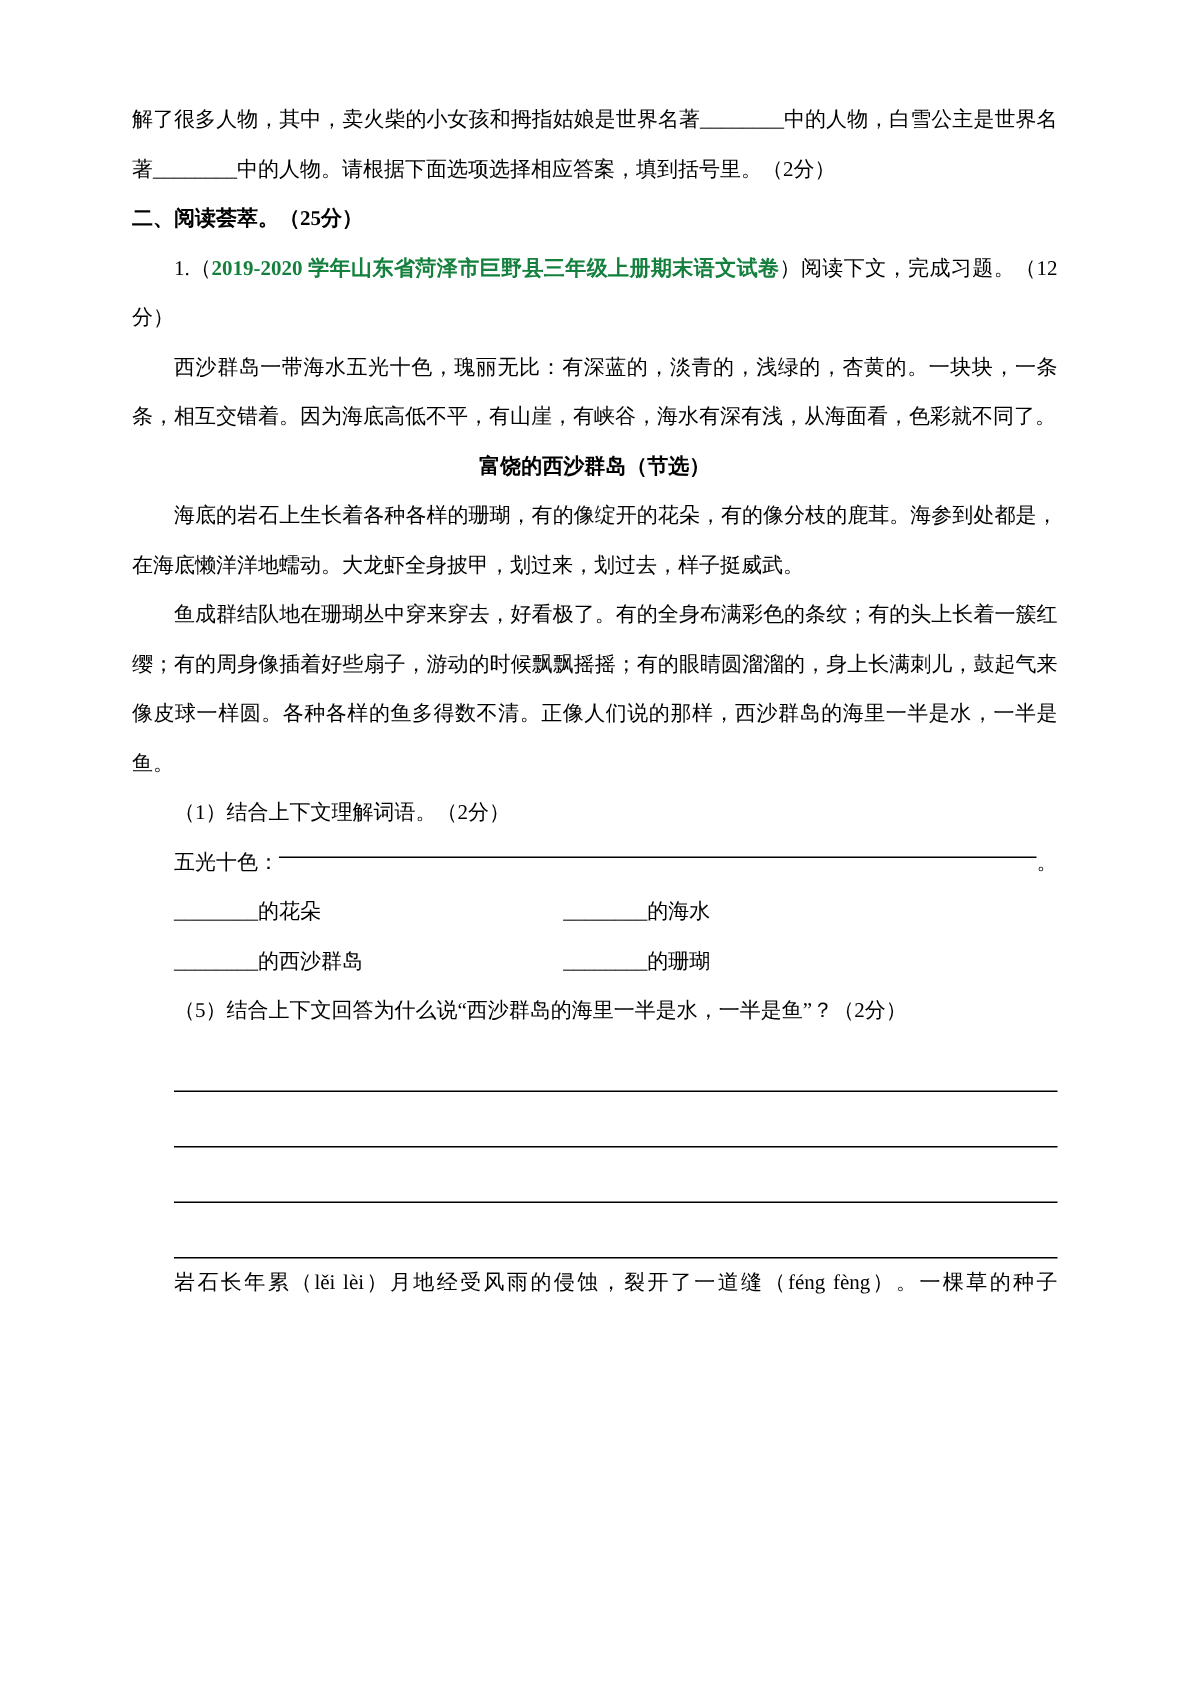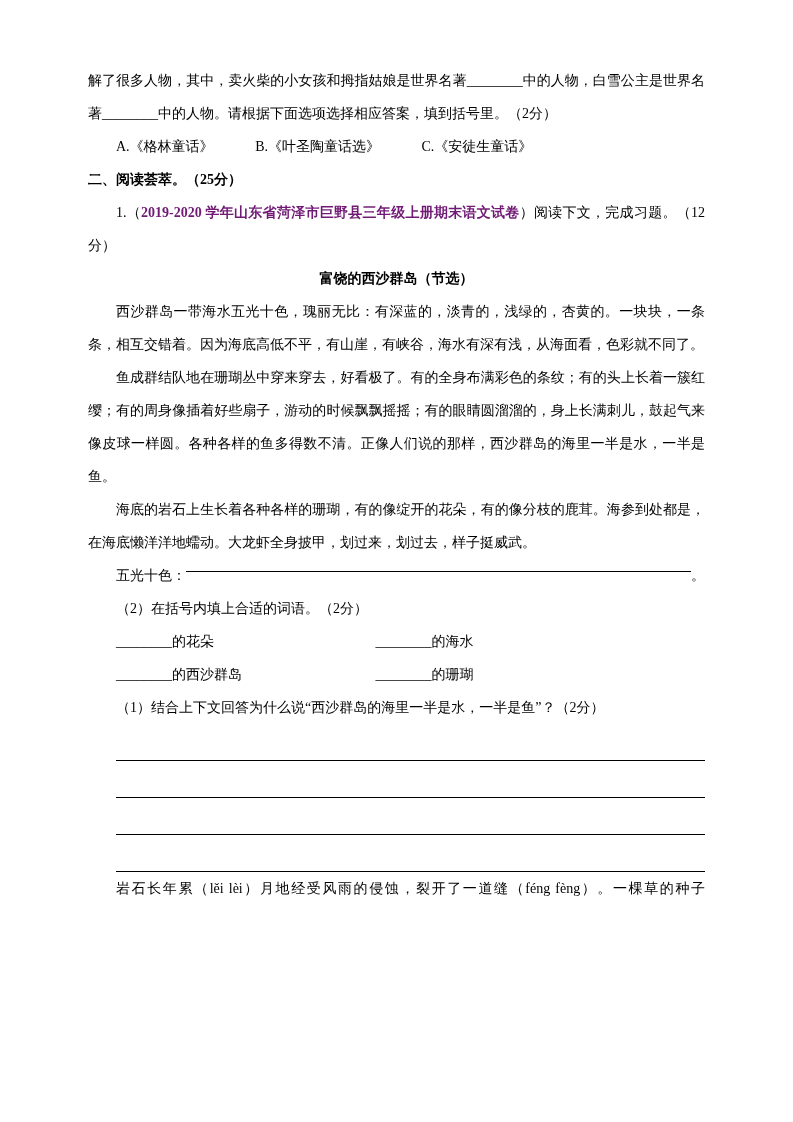"A.《格林童话》 B.《叶圣陶童话选》 C.《安徒生童话》" p.para { html: <p> <span>A.《格林童话》</span> <span>B.《叶圣陶童话选》</span> <span>C.《安徒生童话》</span> </p> -> none }
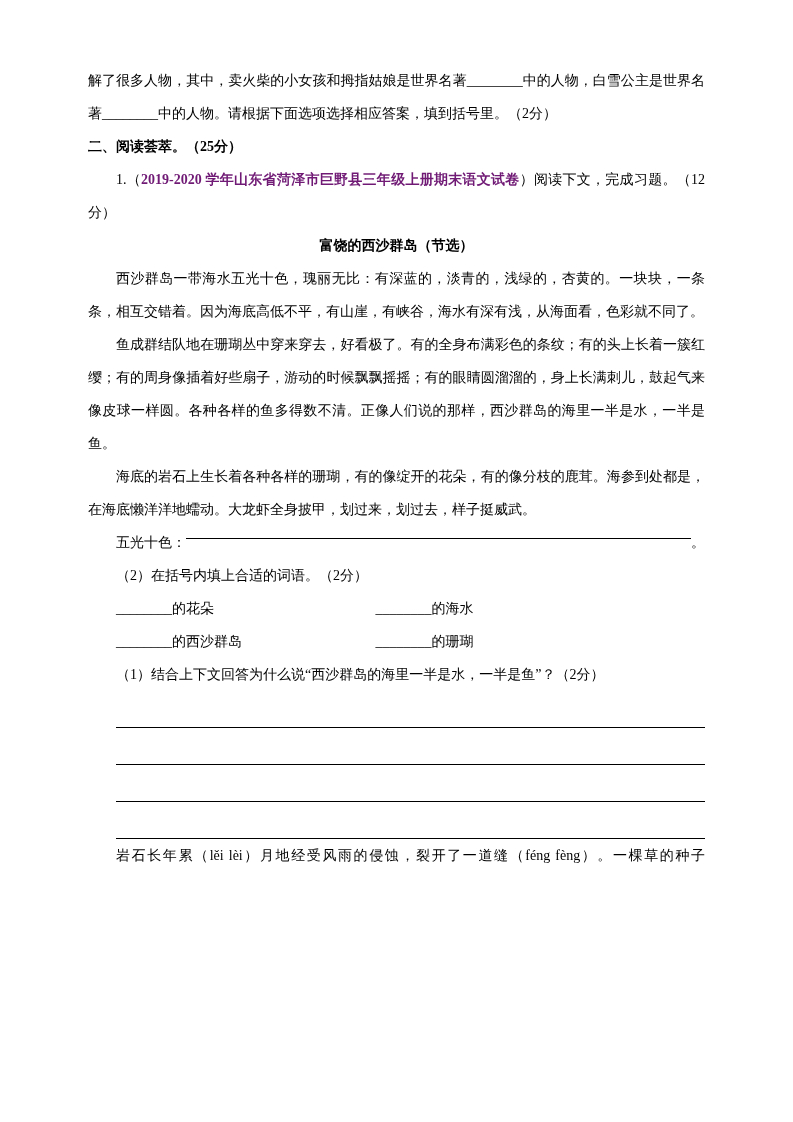"2019-2020 学年山东省菏泽市巨野县三年级上册期末语文试卷" .red { color: #701a75 -> #15803d }
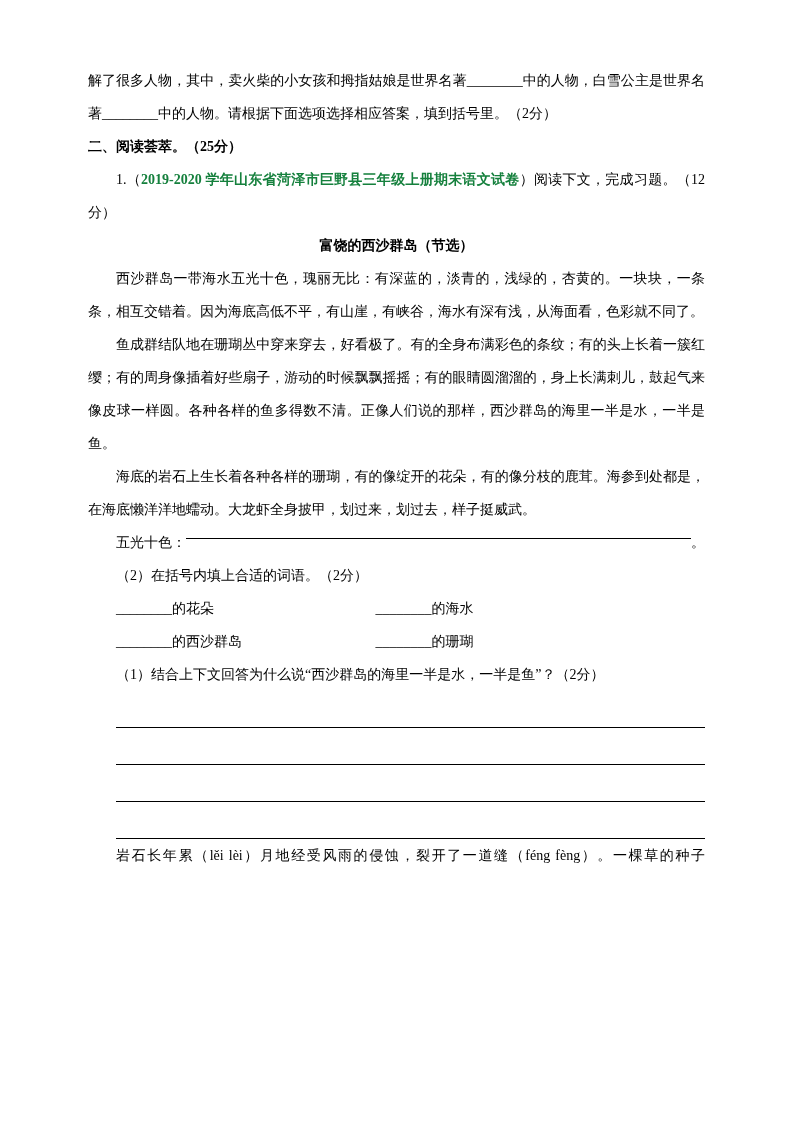"富饶的西沙群岛（节选）" p.para { order: before "西沙群岛一带海水五光十色，瑰丽无比：有深蓝的，淡青的，浅绿的，杏黄的。一块块，一" -> after "西沙群岛一带海水五光十色，瑰丽无比：有深蓝的，淡青的，浅绿的，杏黄的。一块块，一" }
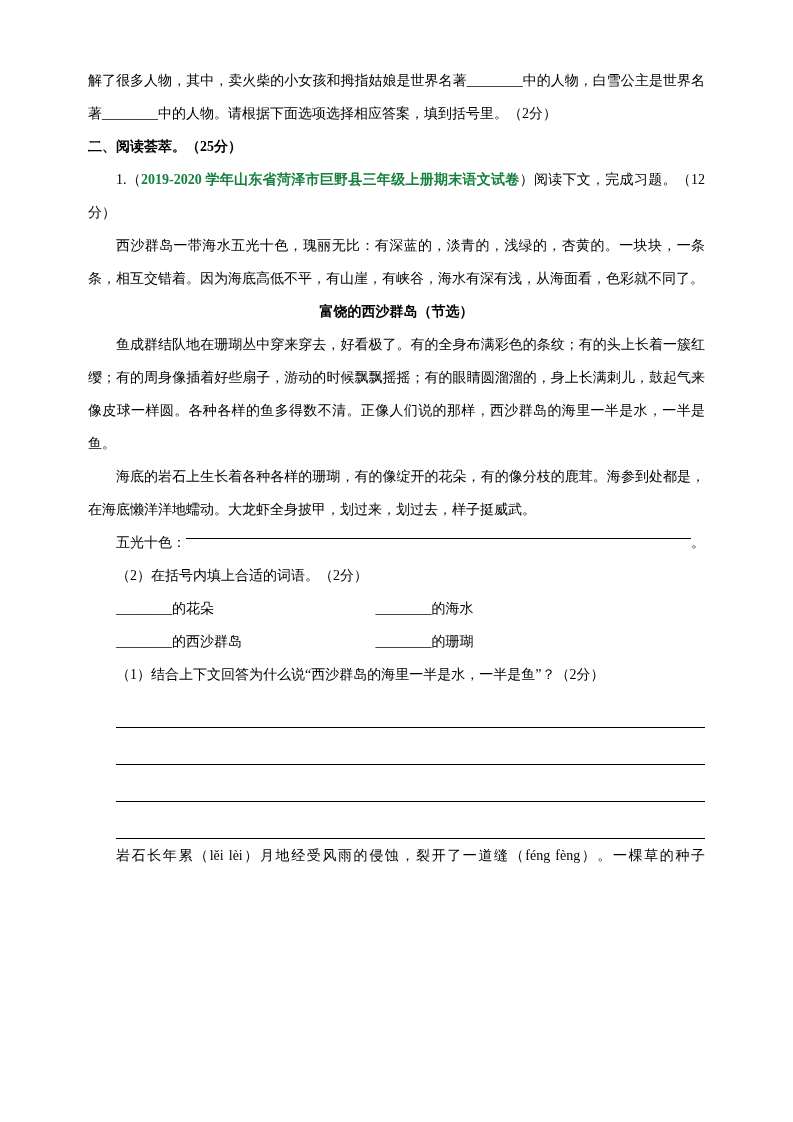"鱼成群结队地在珊瑚丛中穿来穿去，好看极了。有的全身布满彩色的条纹；有的头上长着一" p.para { order: before "海底的岩石上生长着各种各样的珊瑚，有的像绽开的花朵，有的像分枝的鹿茸。海参到处都" -> after "海底的岩石上生长着各种各样的珊瑚，有的像绽开的花朵，有的像分枝的鹿茸。海参到处都" }
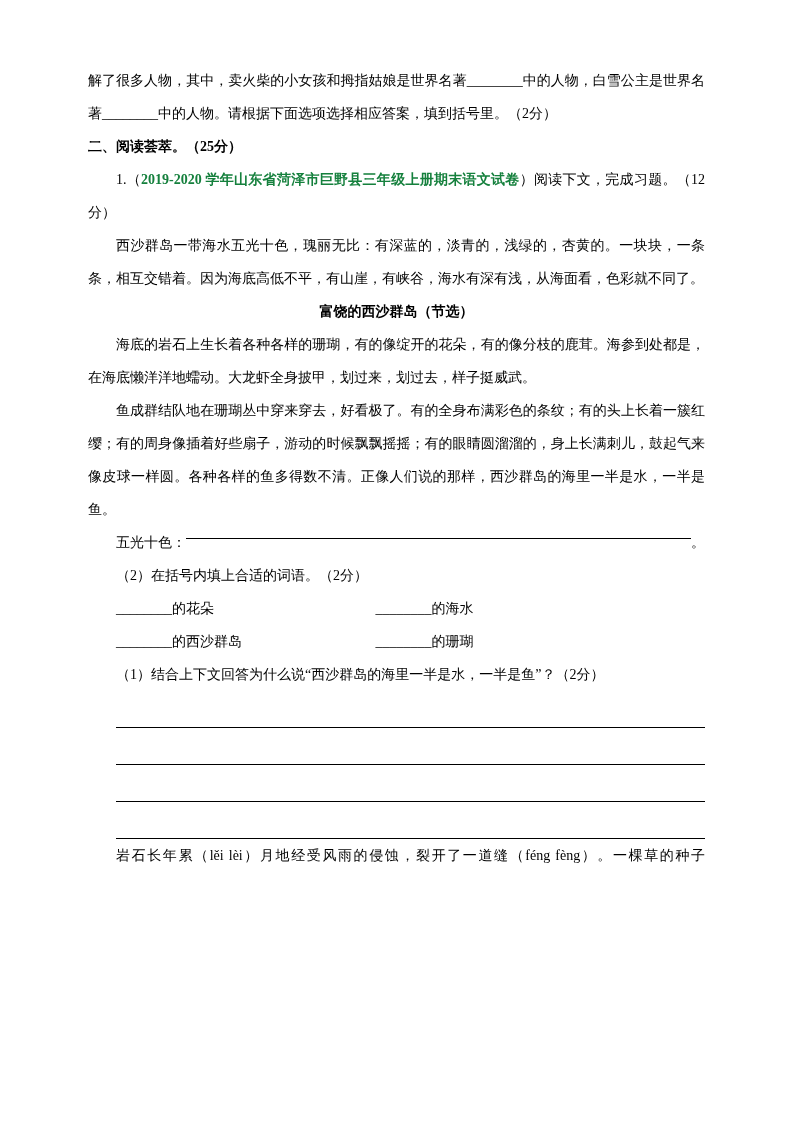"（1）结合上下文理解词语。（2分）" p.para { html: none -> <p>（1）结合上下文理解词语。（2分）</p> }
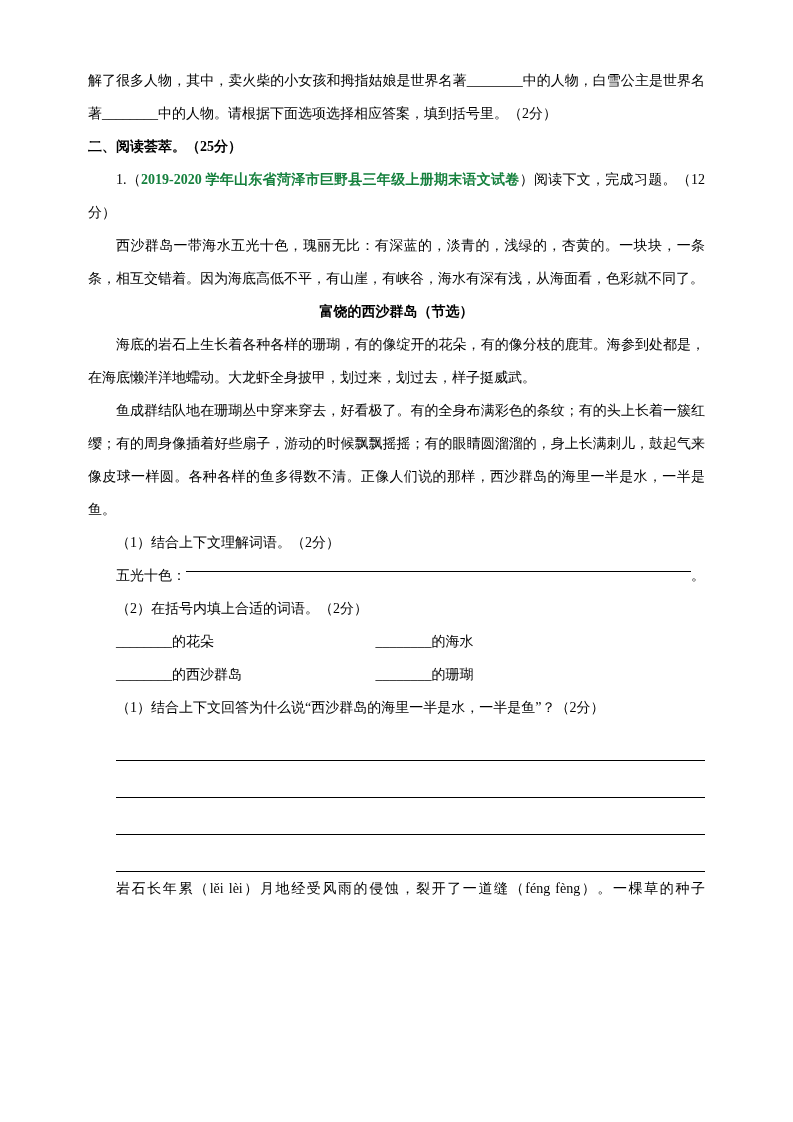"（2）在括号内填上合适的词语。（2分）" p.para { html: <p>（2）在括号内填上合适的词语。（2分）</p> -> none }
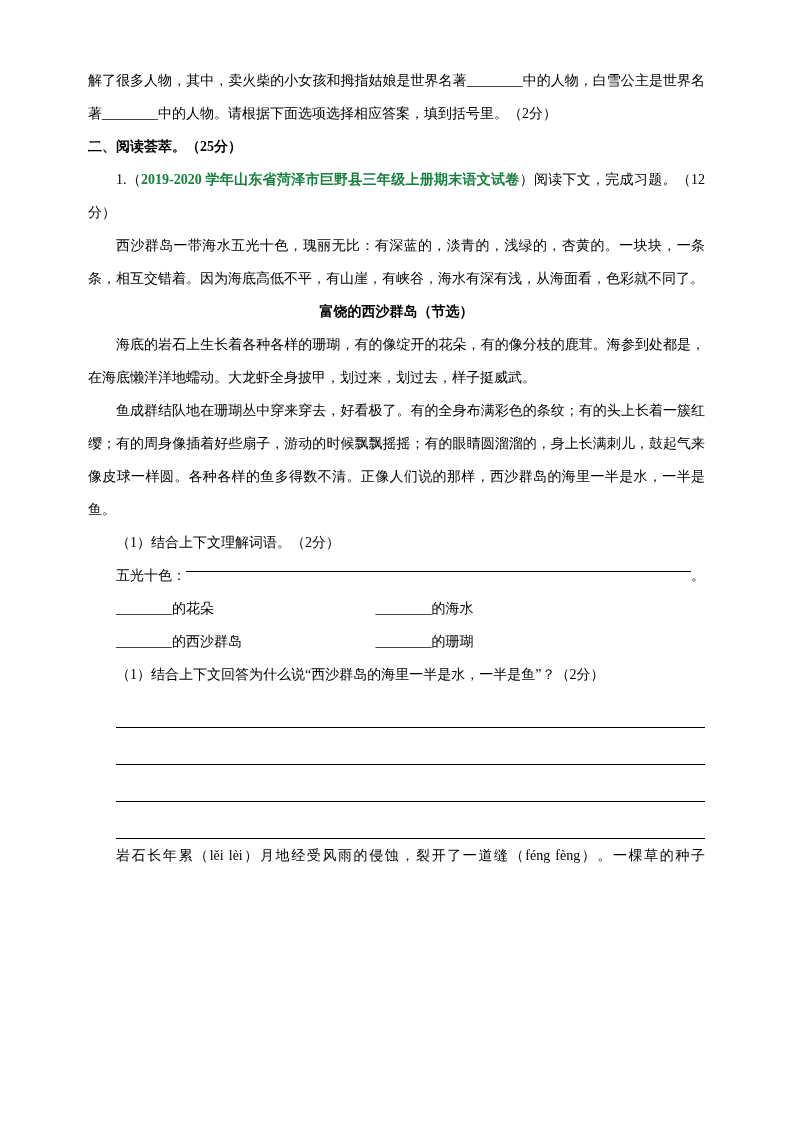"（1）结合上下文回答为什么说“西沙群岛的海里一半是水，一半是鱼”？（2分）" p.para { text: 1 -> 5 }
